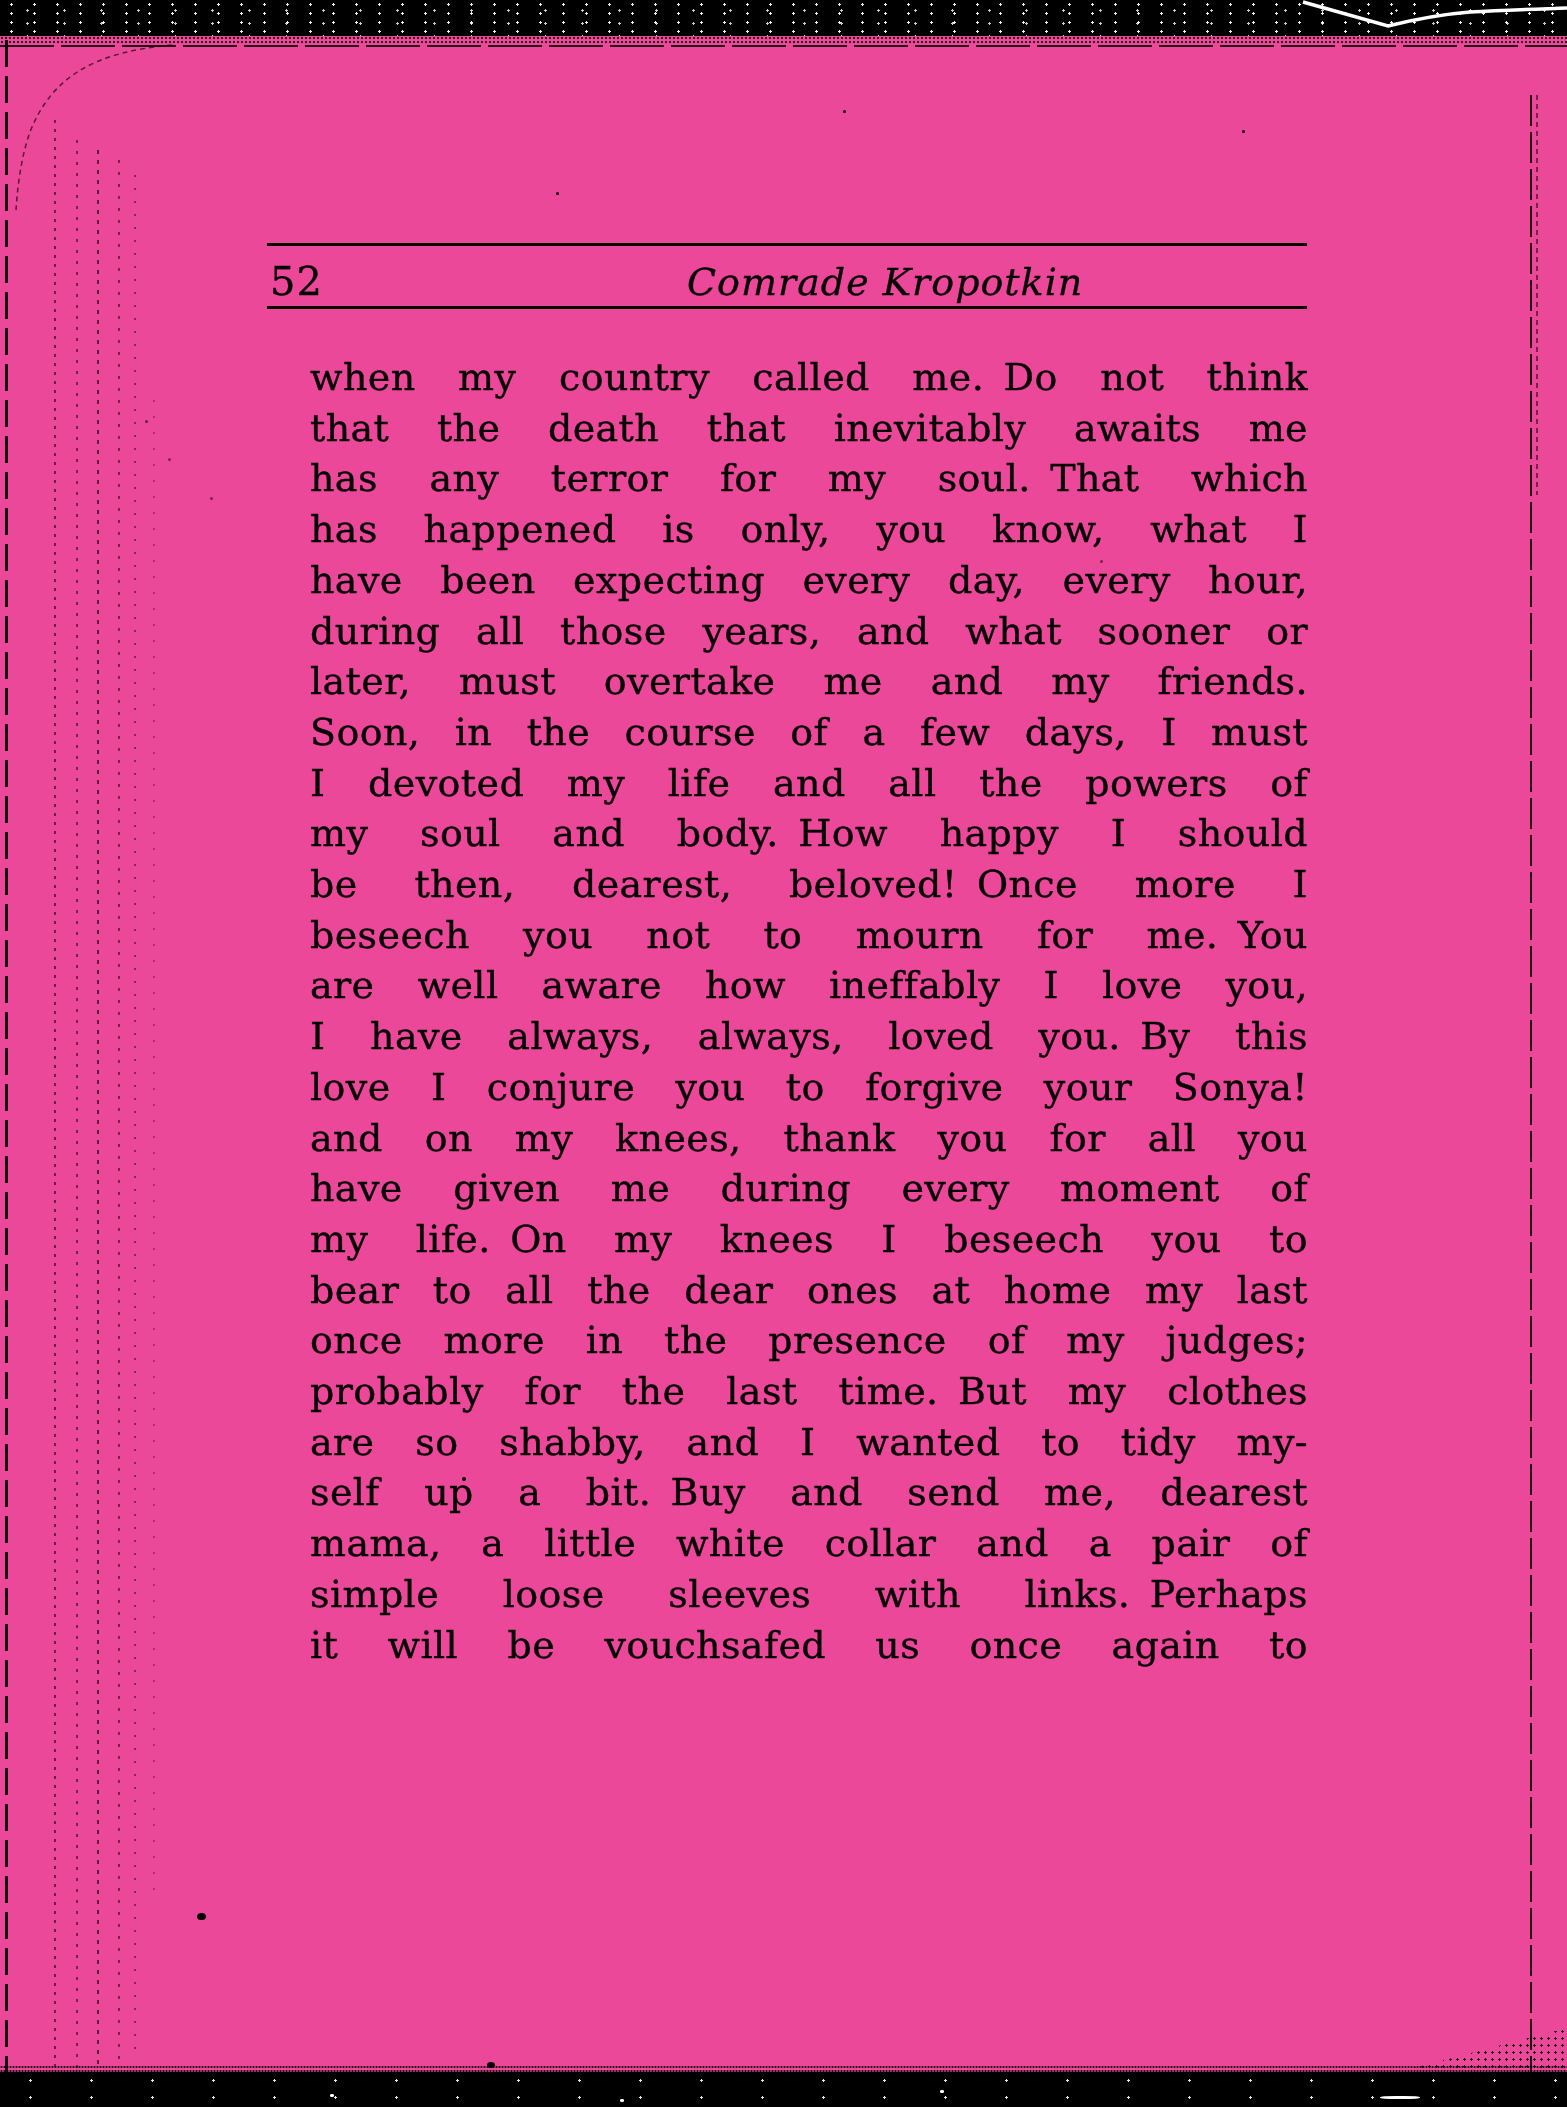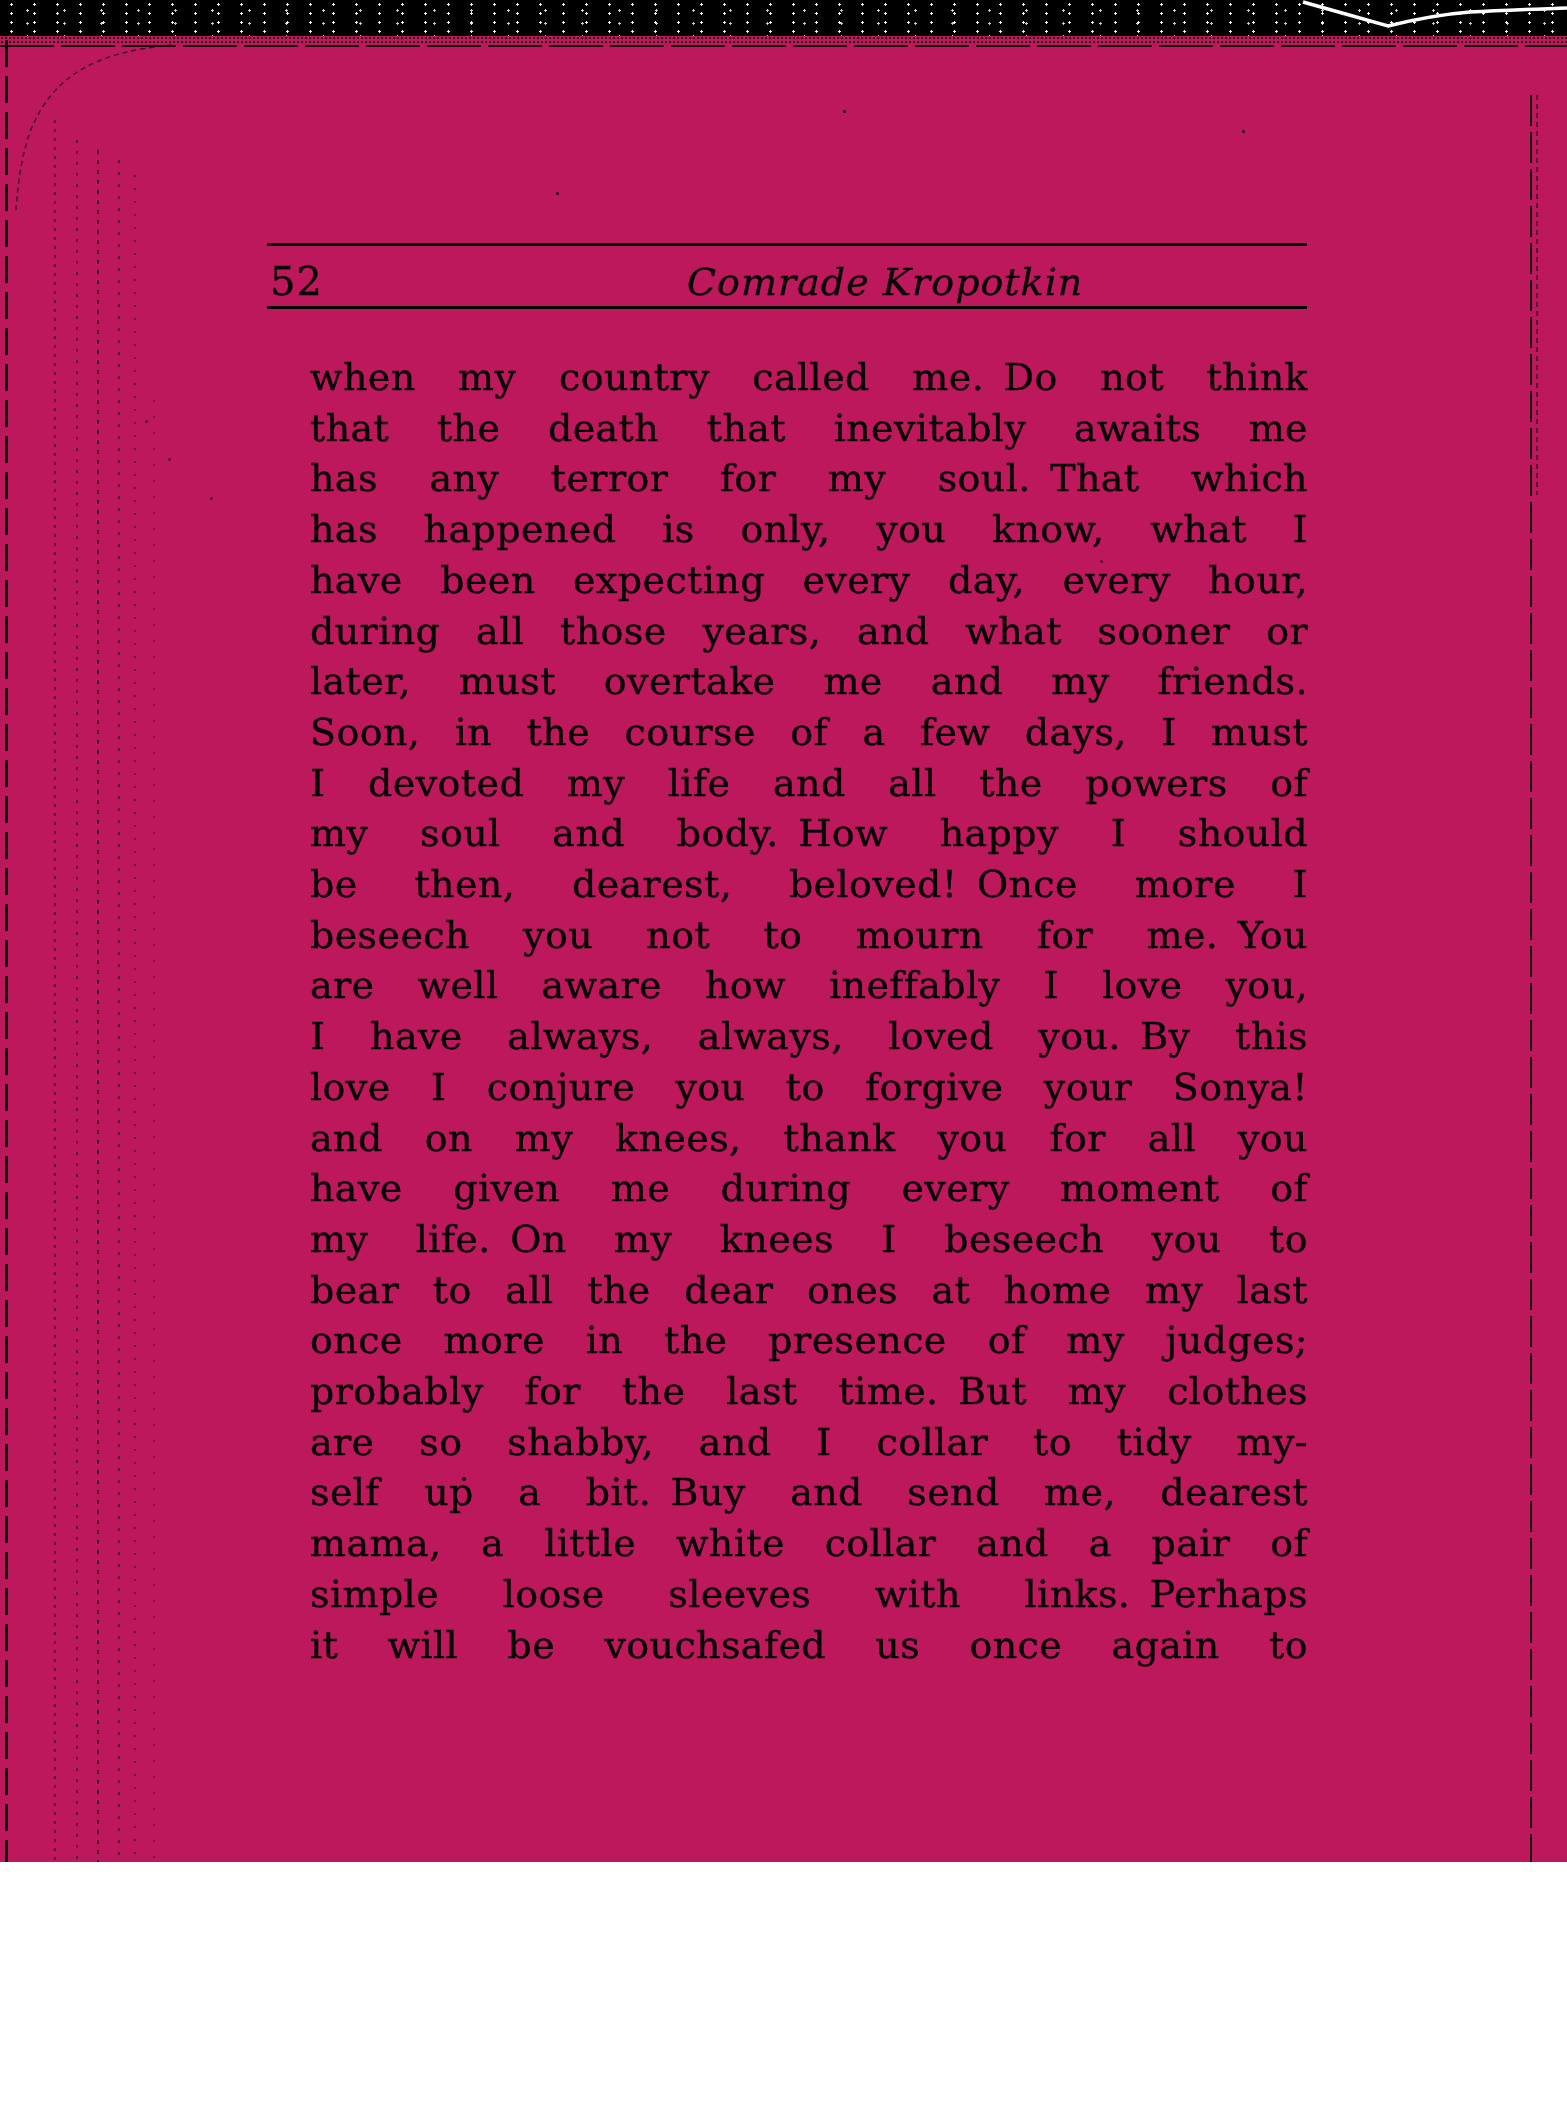"52" .page-canvas { background: #be185d -> #ec4899; height: 1862px -> 2107px }
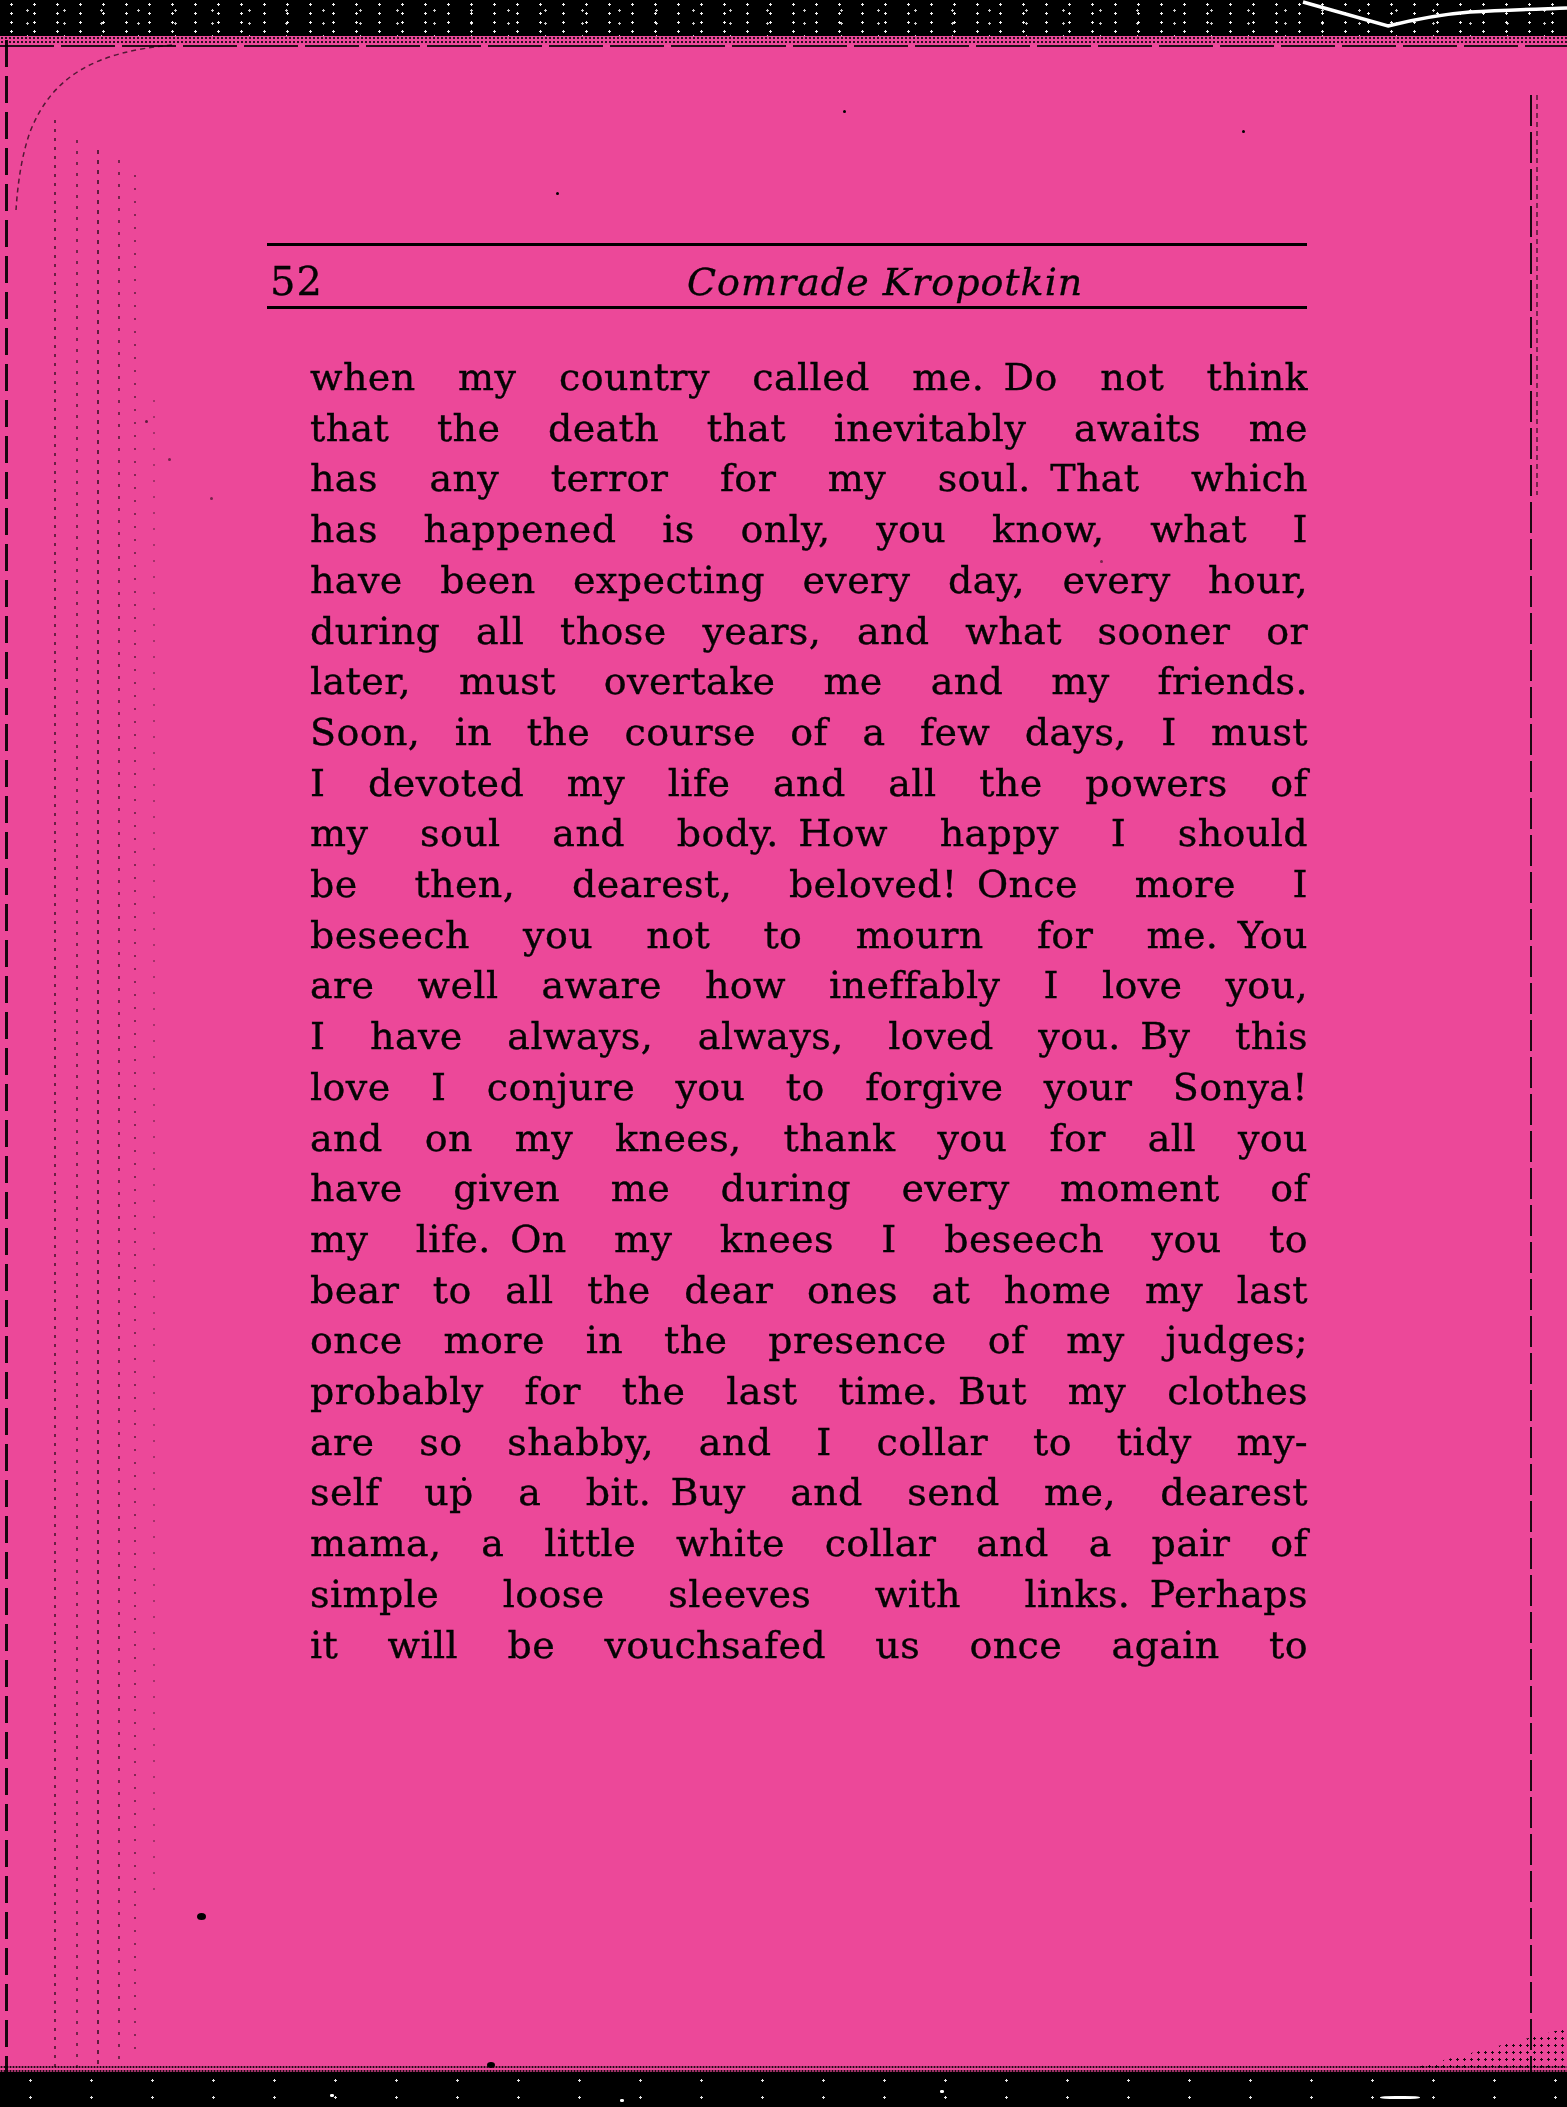"are so shabby, and I" div.body-line { text: collar -> wanted }
